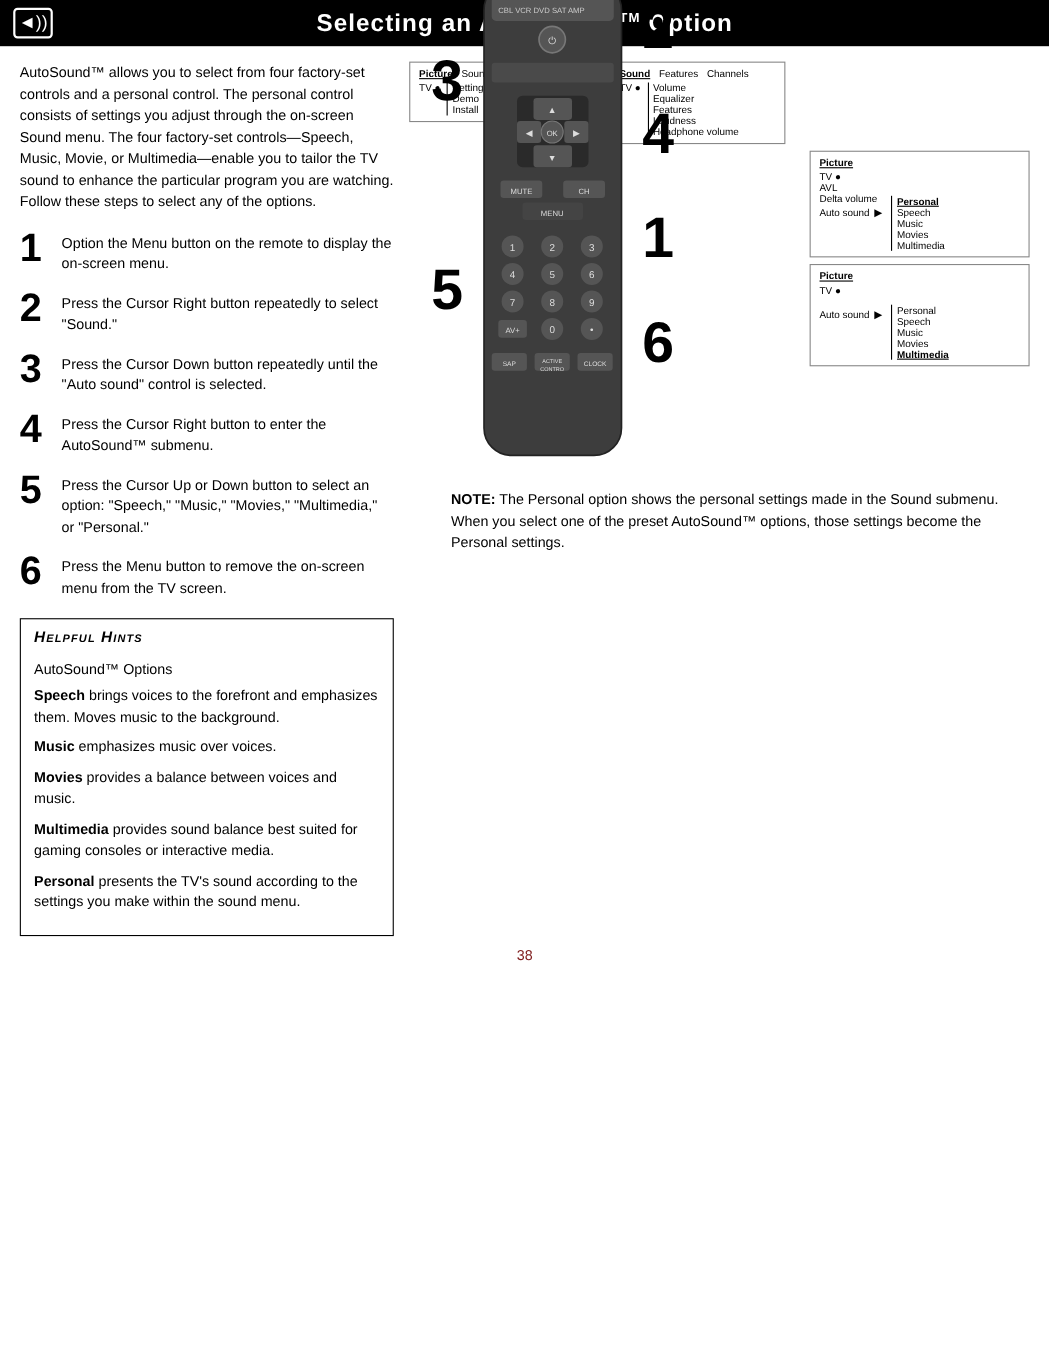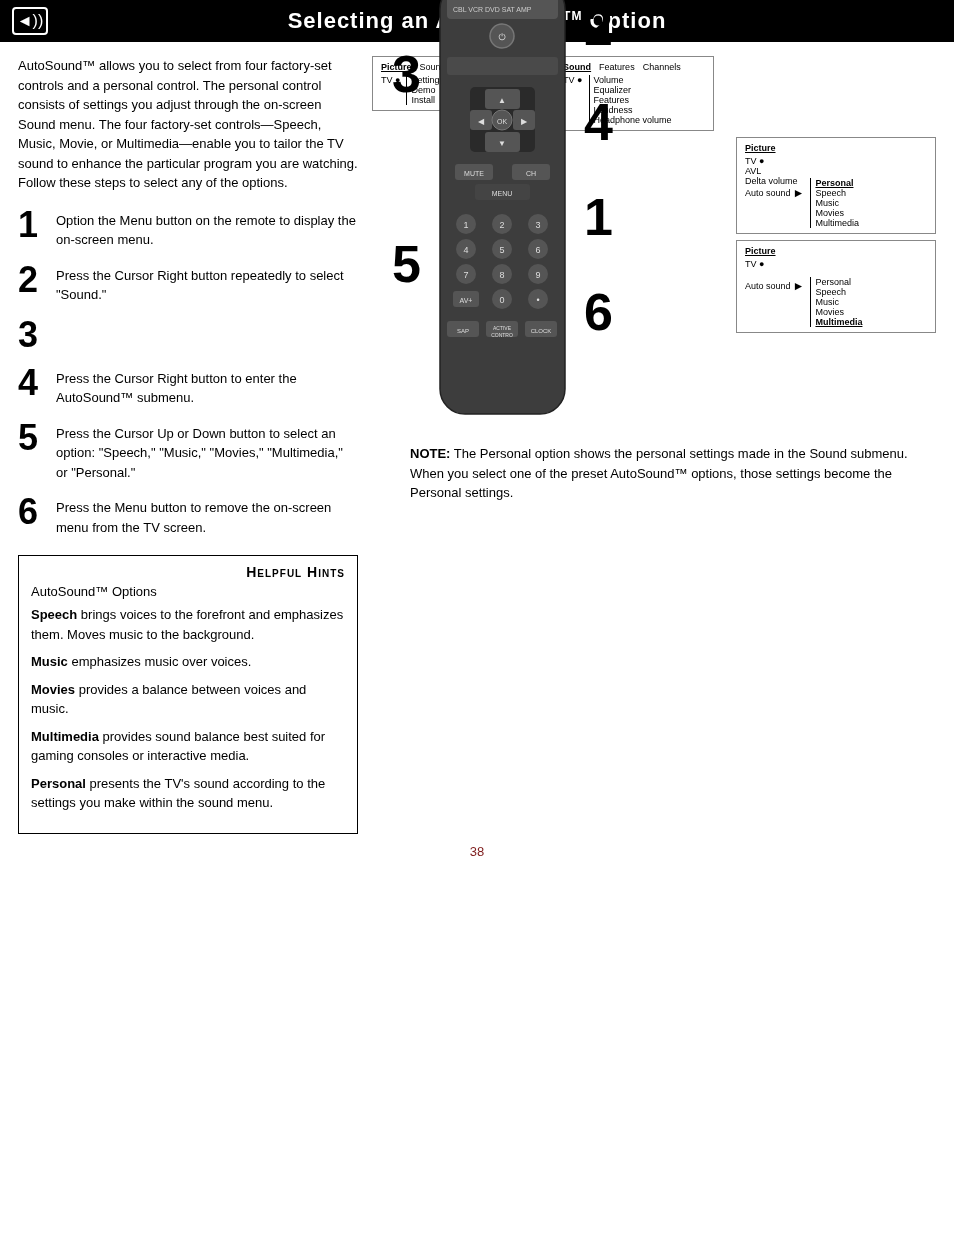"Press the Cursor Down button" div.step-text { html: none -> <div>Press the Cursor Down button repeatedly until the "Auto sound" control is selected.</div> }
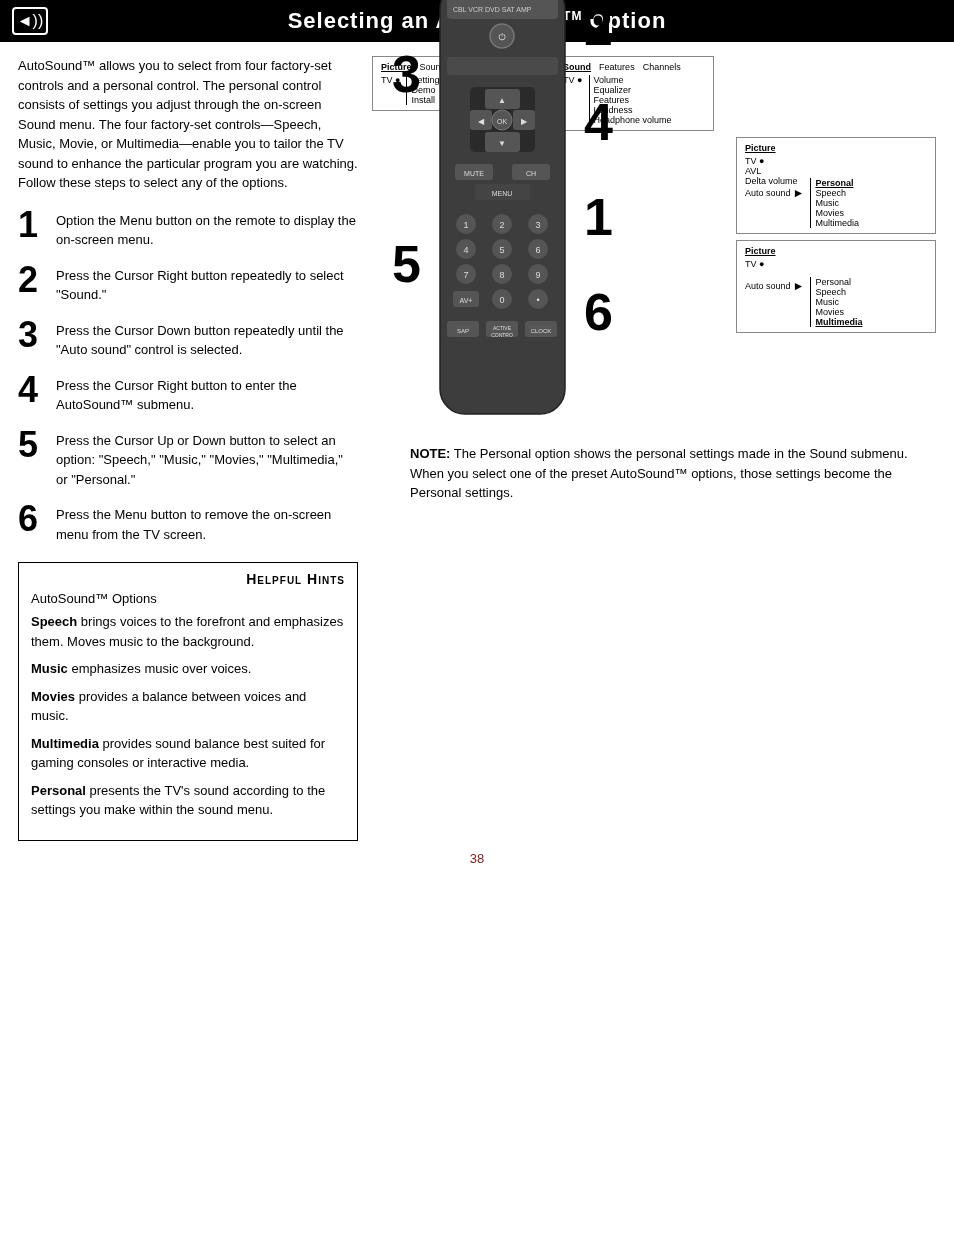"Helpful Hints" .hints-title { font-style: none -> italic; margin-bottom: 4px -> 14px; text-align: right -> left }
